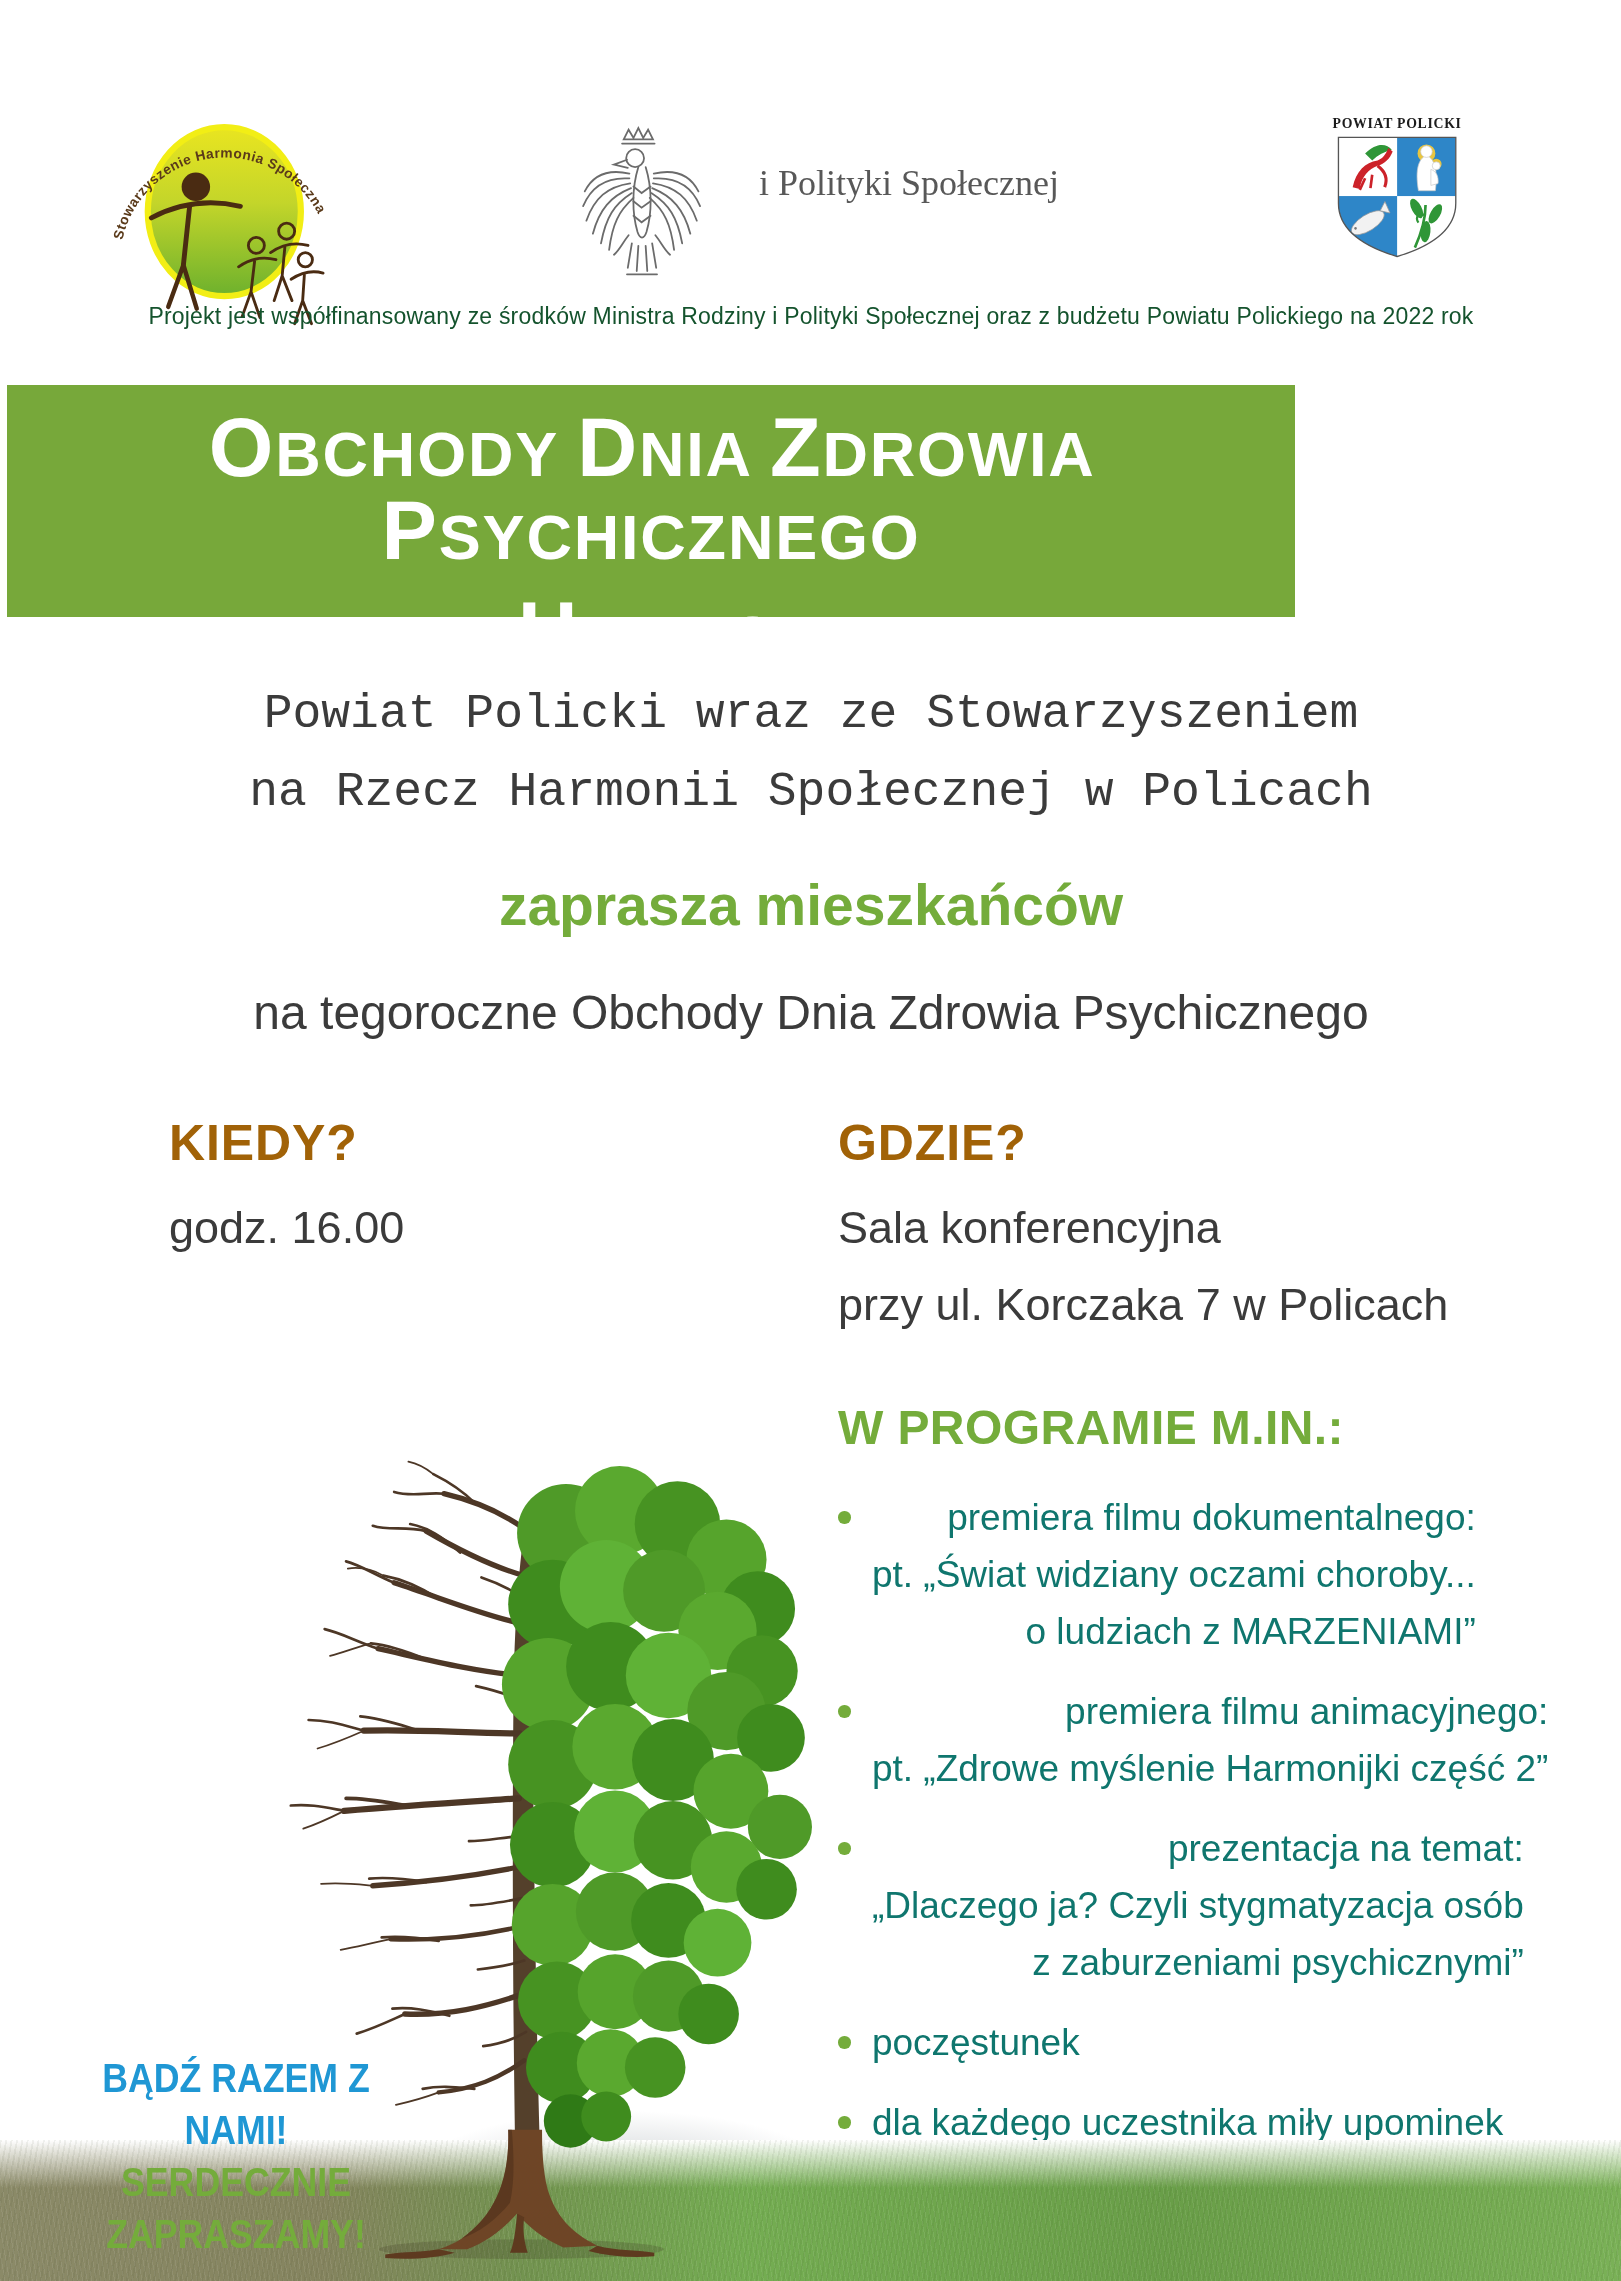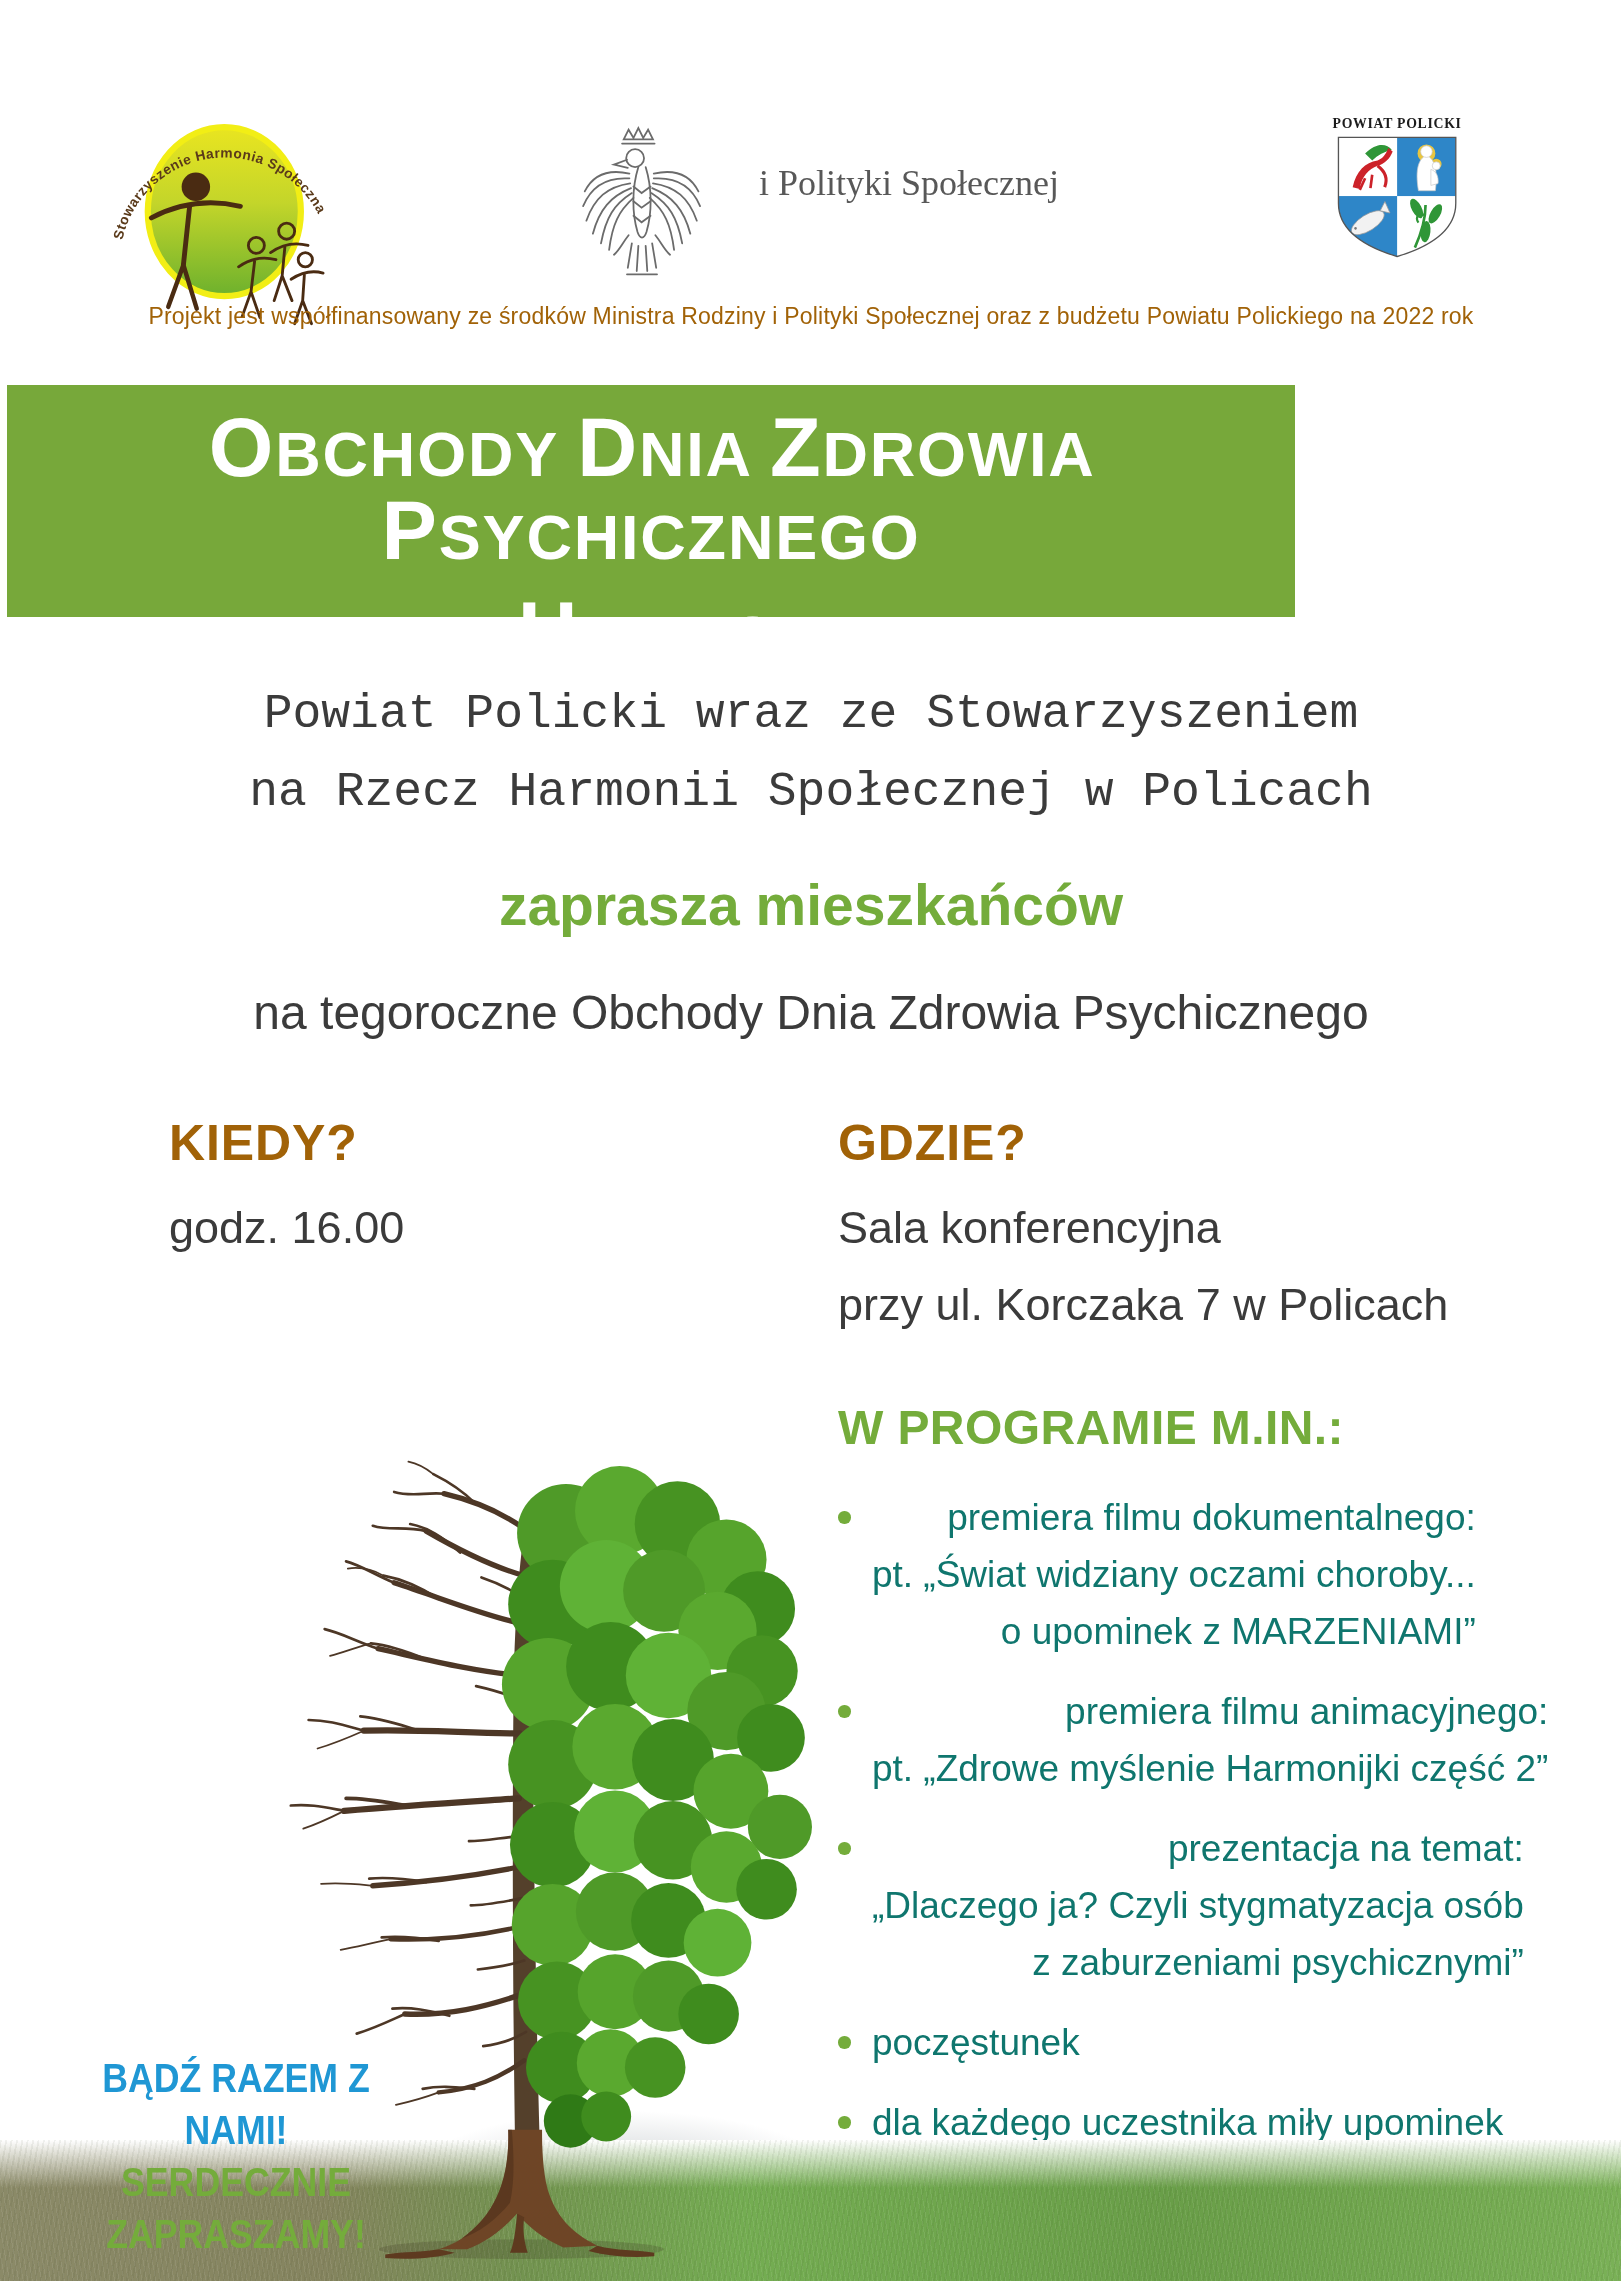"Projekt jest współfinansowany ze środków" .cofinance { color: #a16207 -> #14532d }
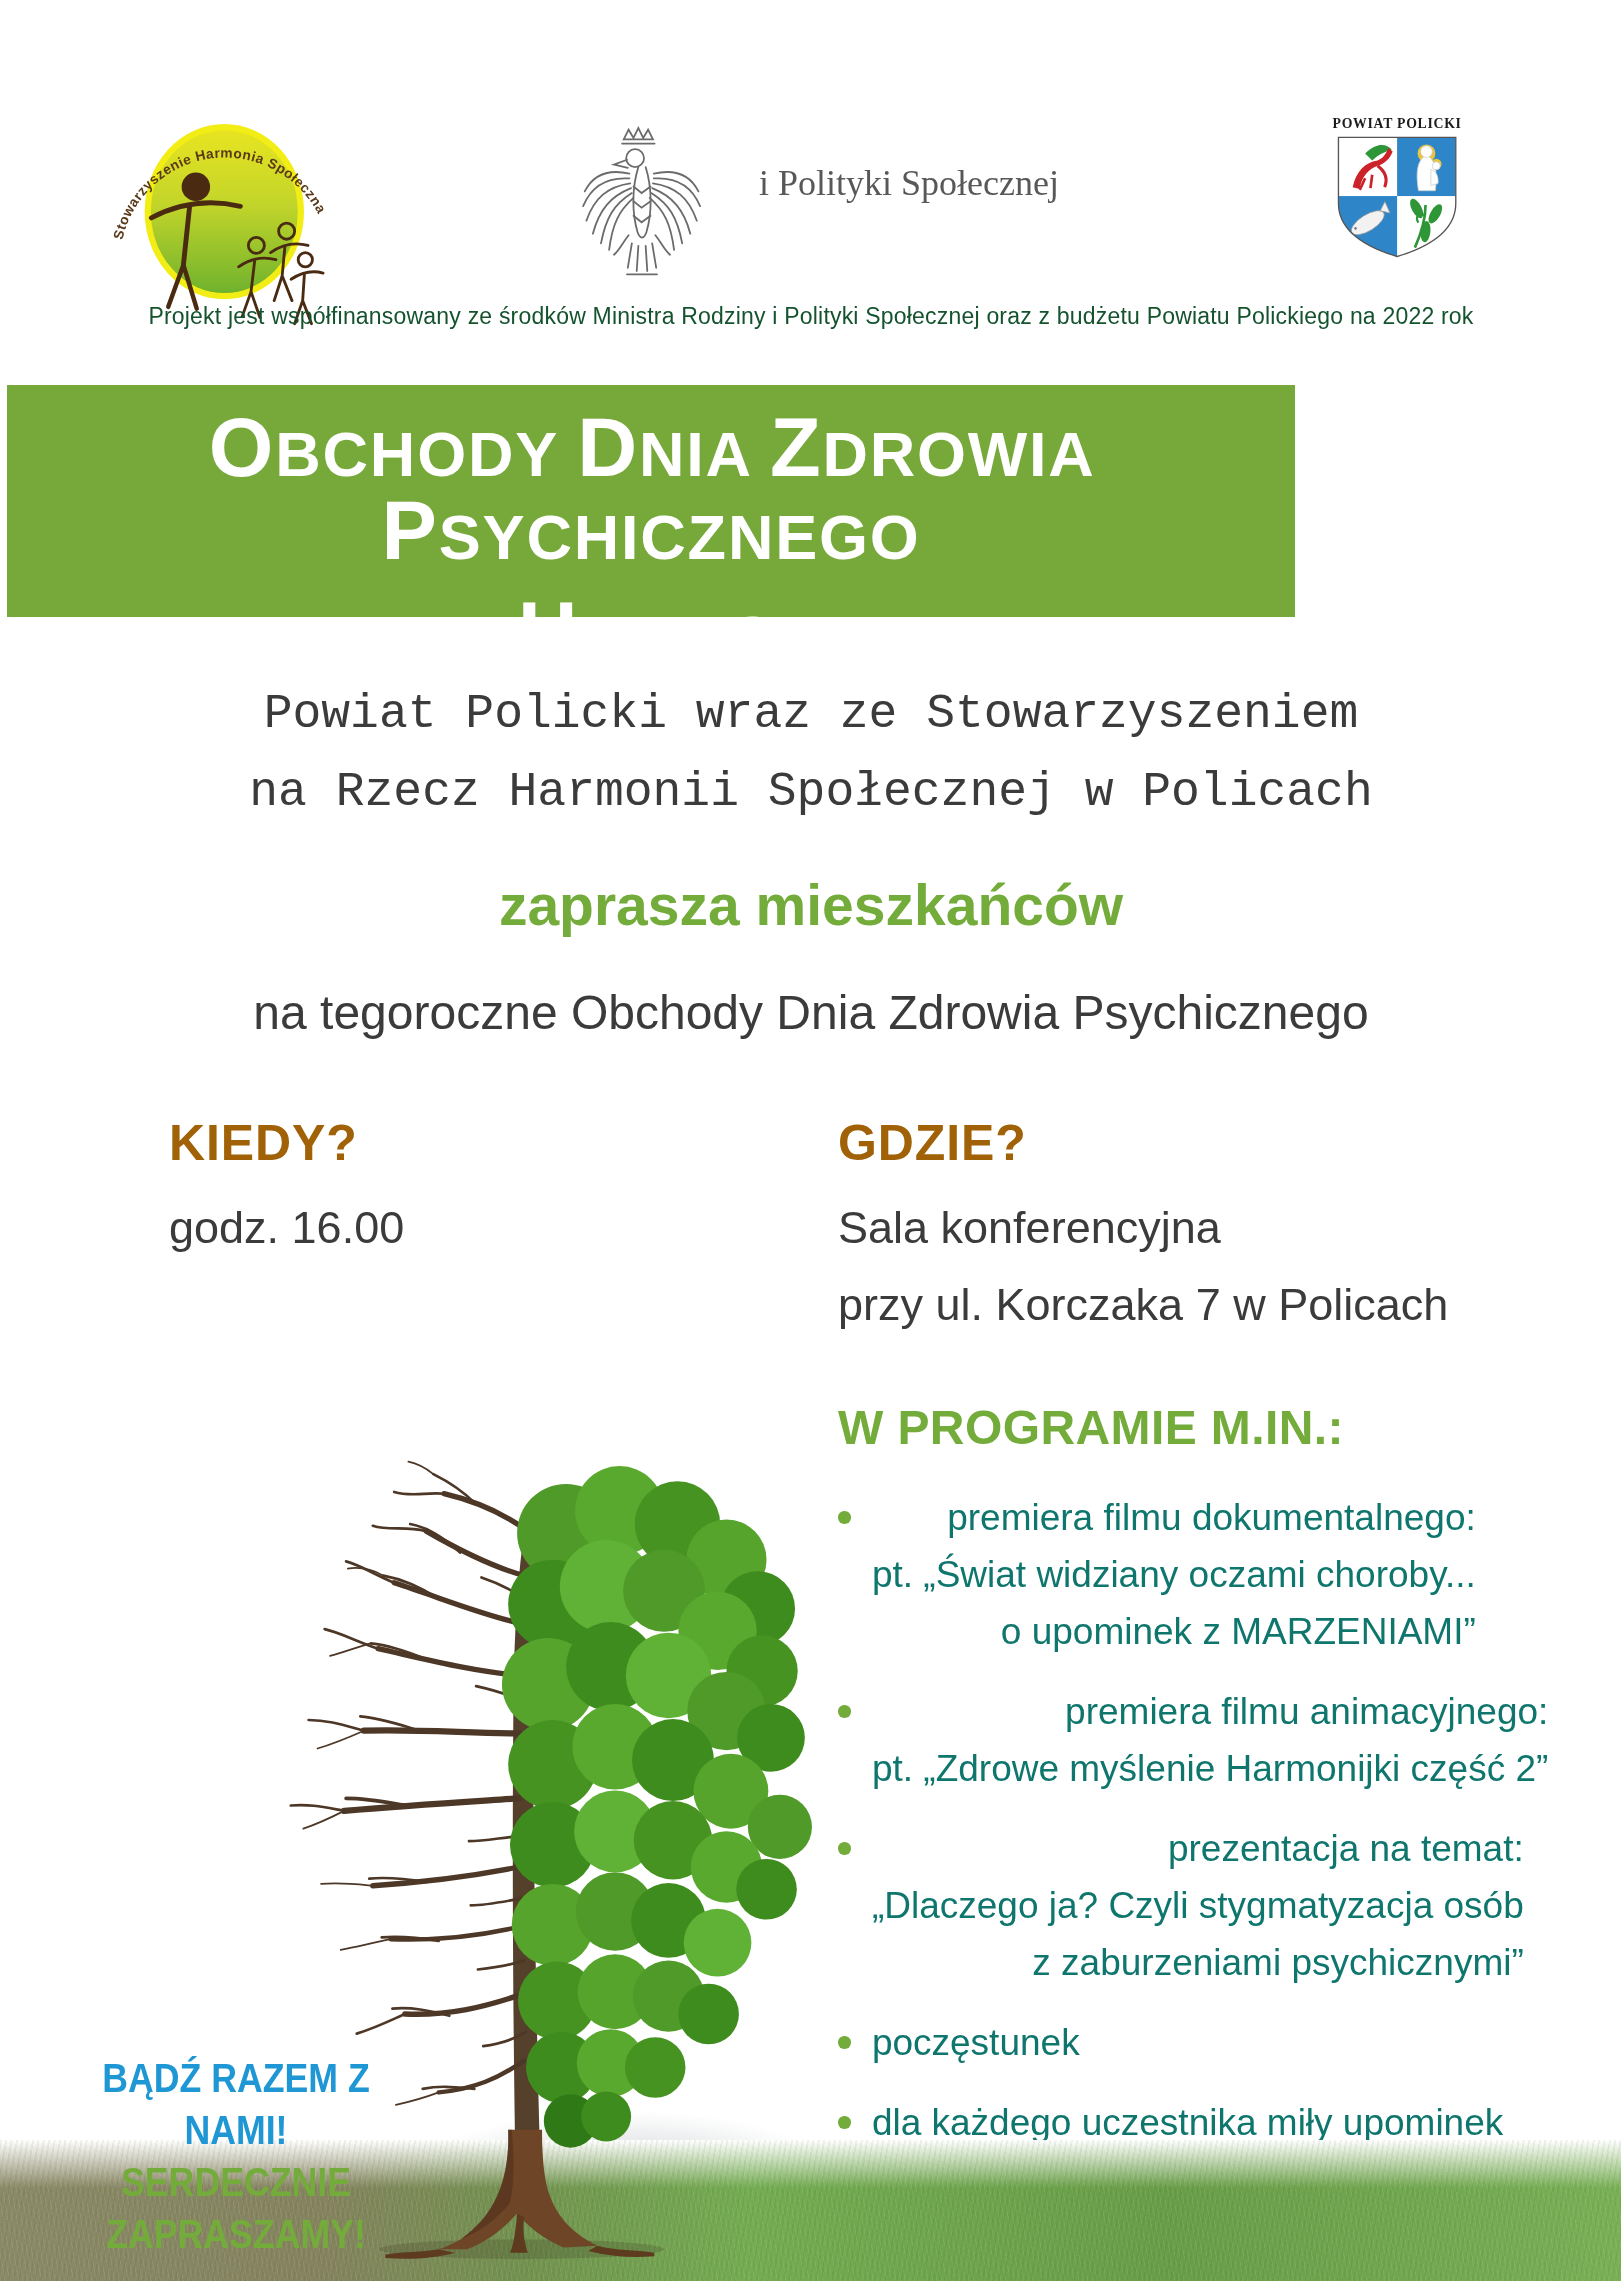"o upominek z MARZENIAMI”" div { text: upominek -> ludziach }
